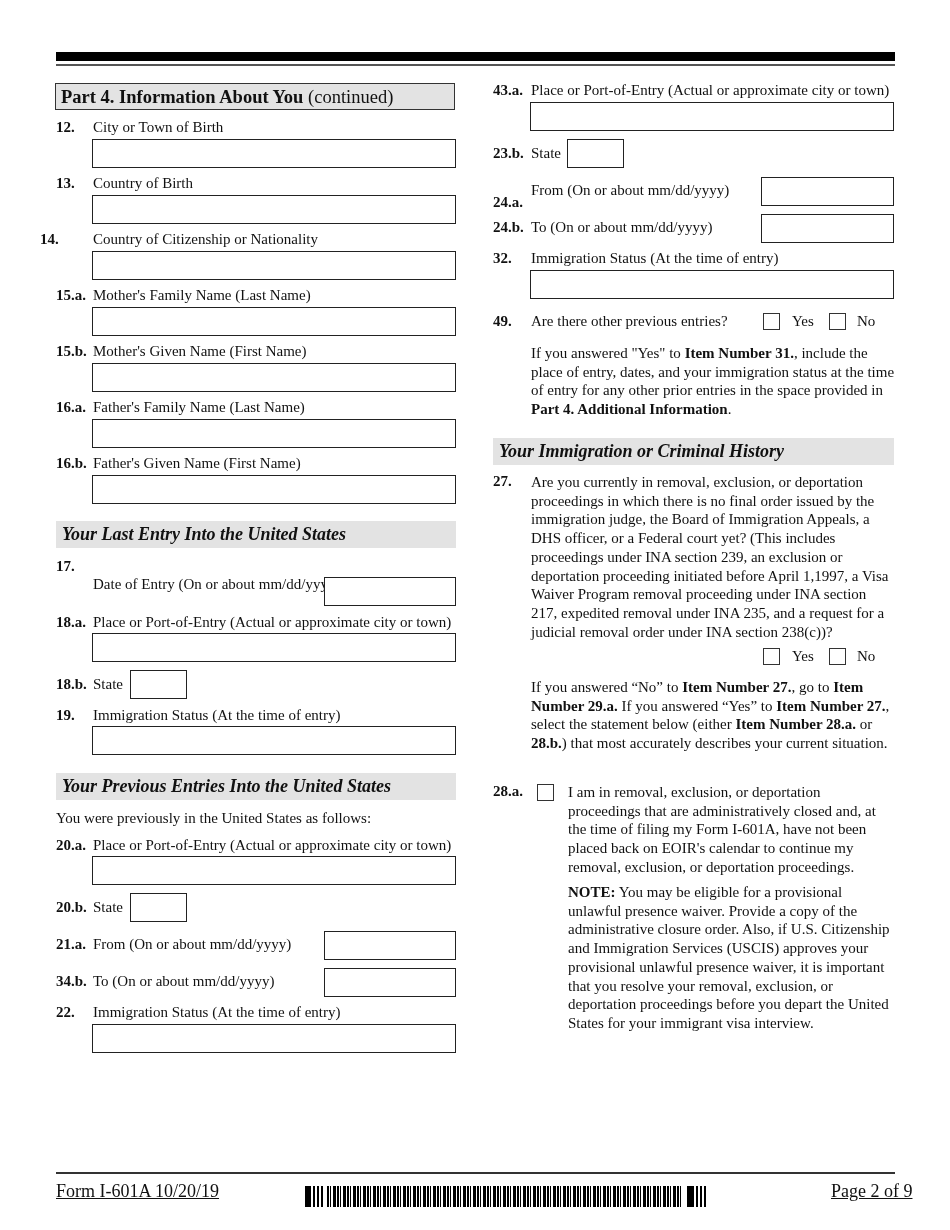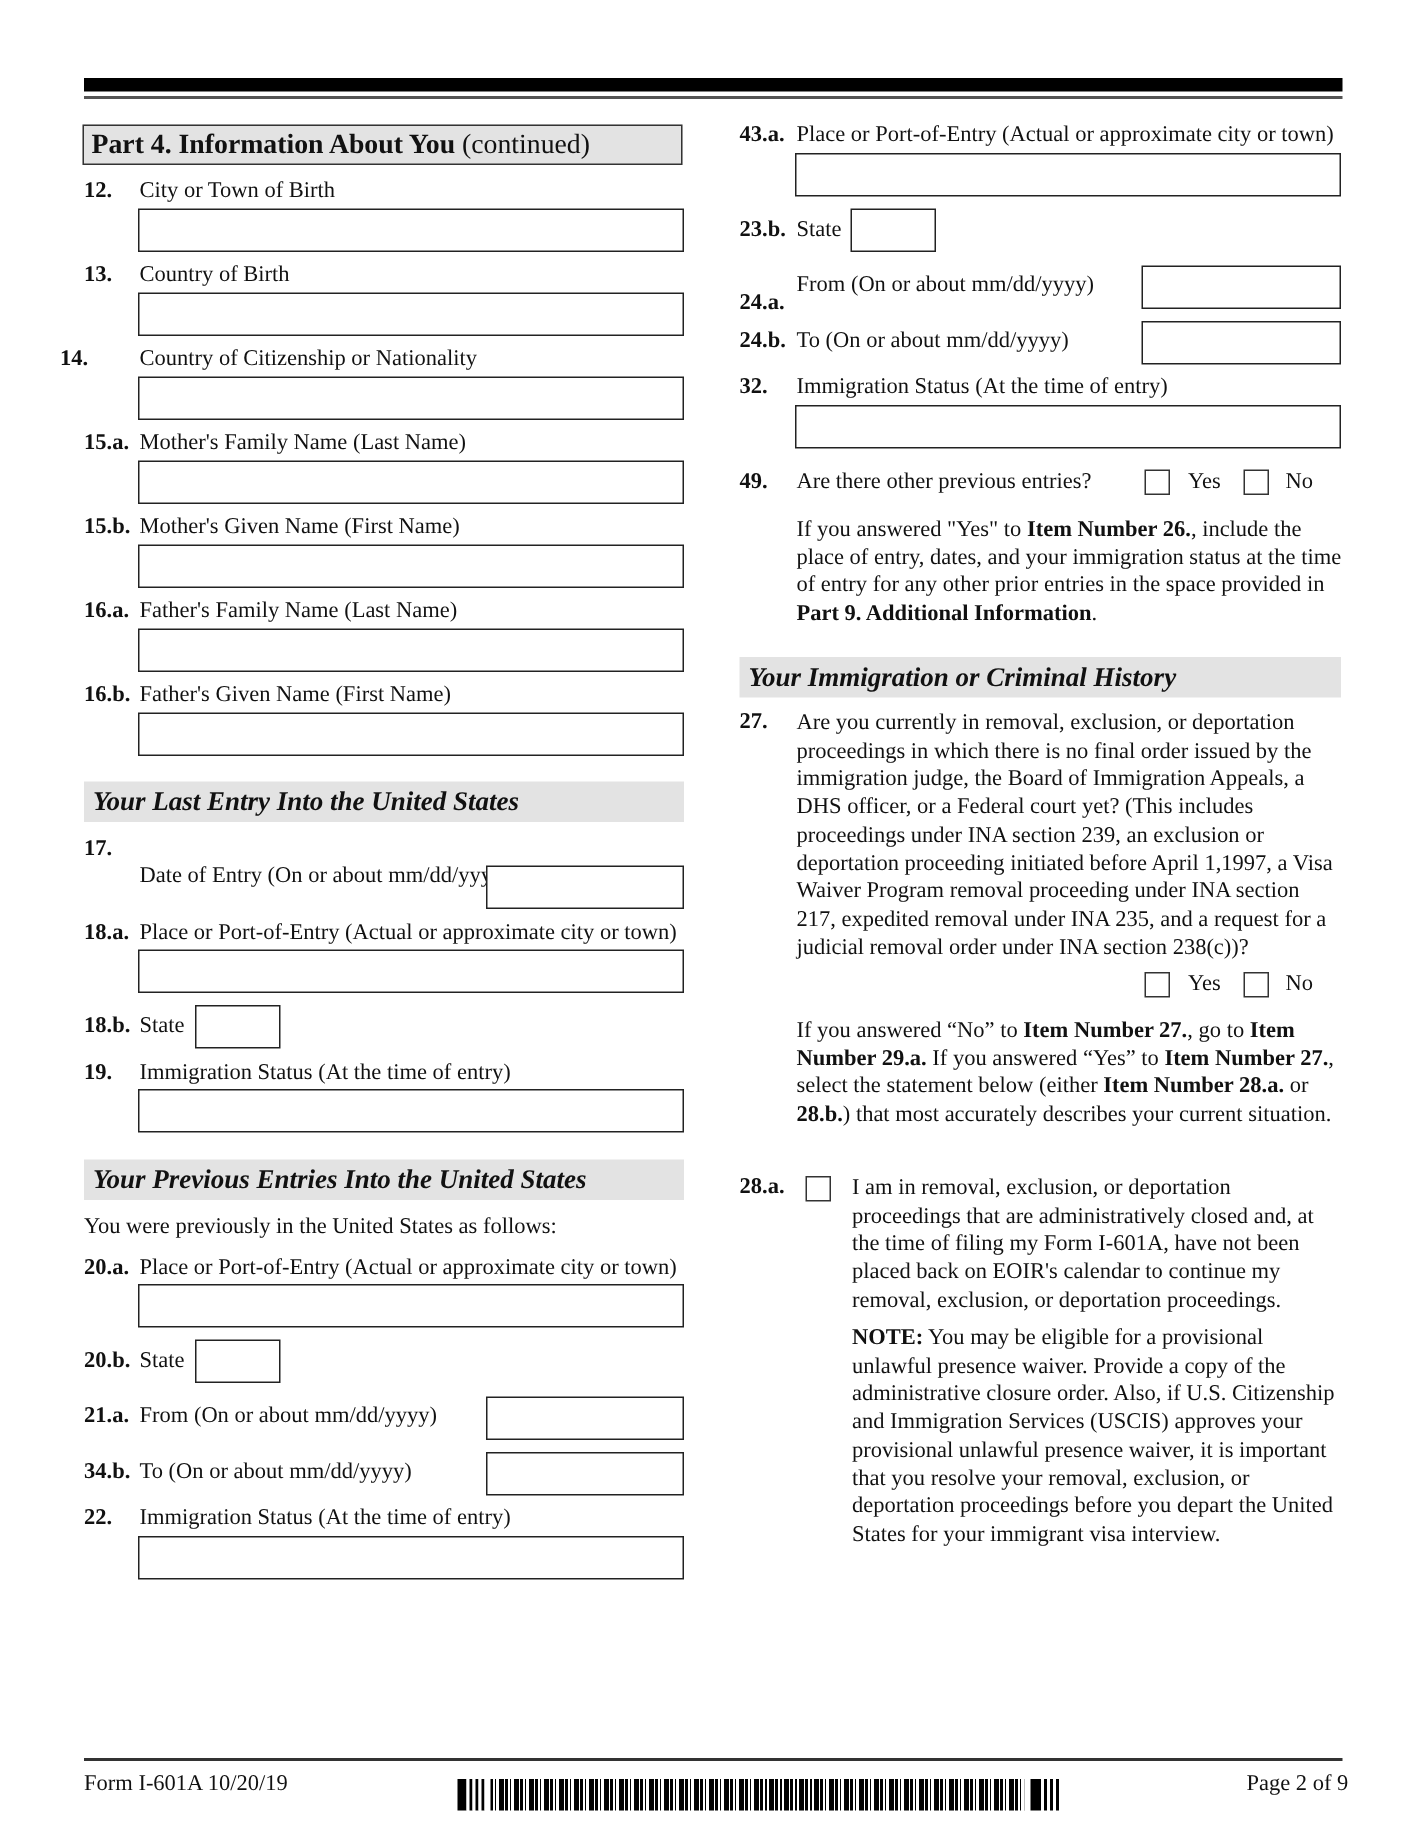"Item Number 26." b { text: 26 -> 31 }
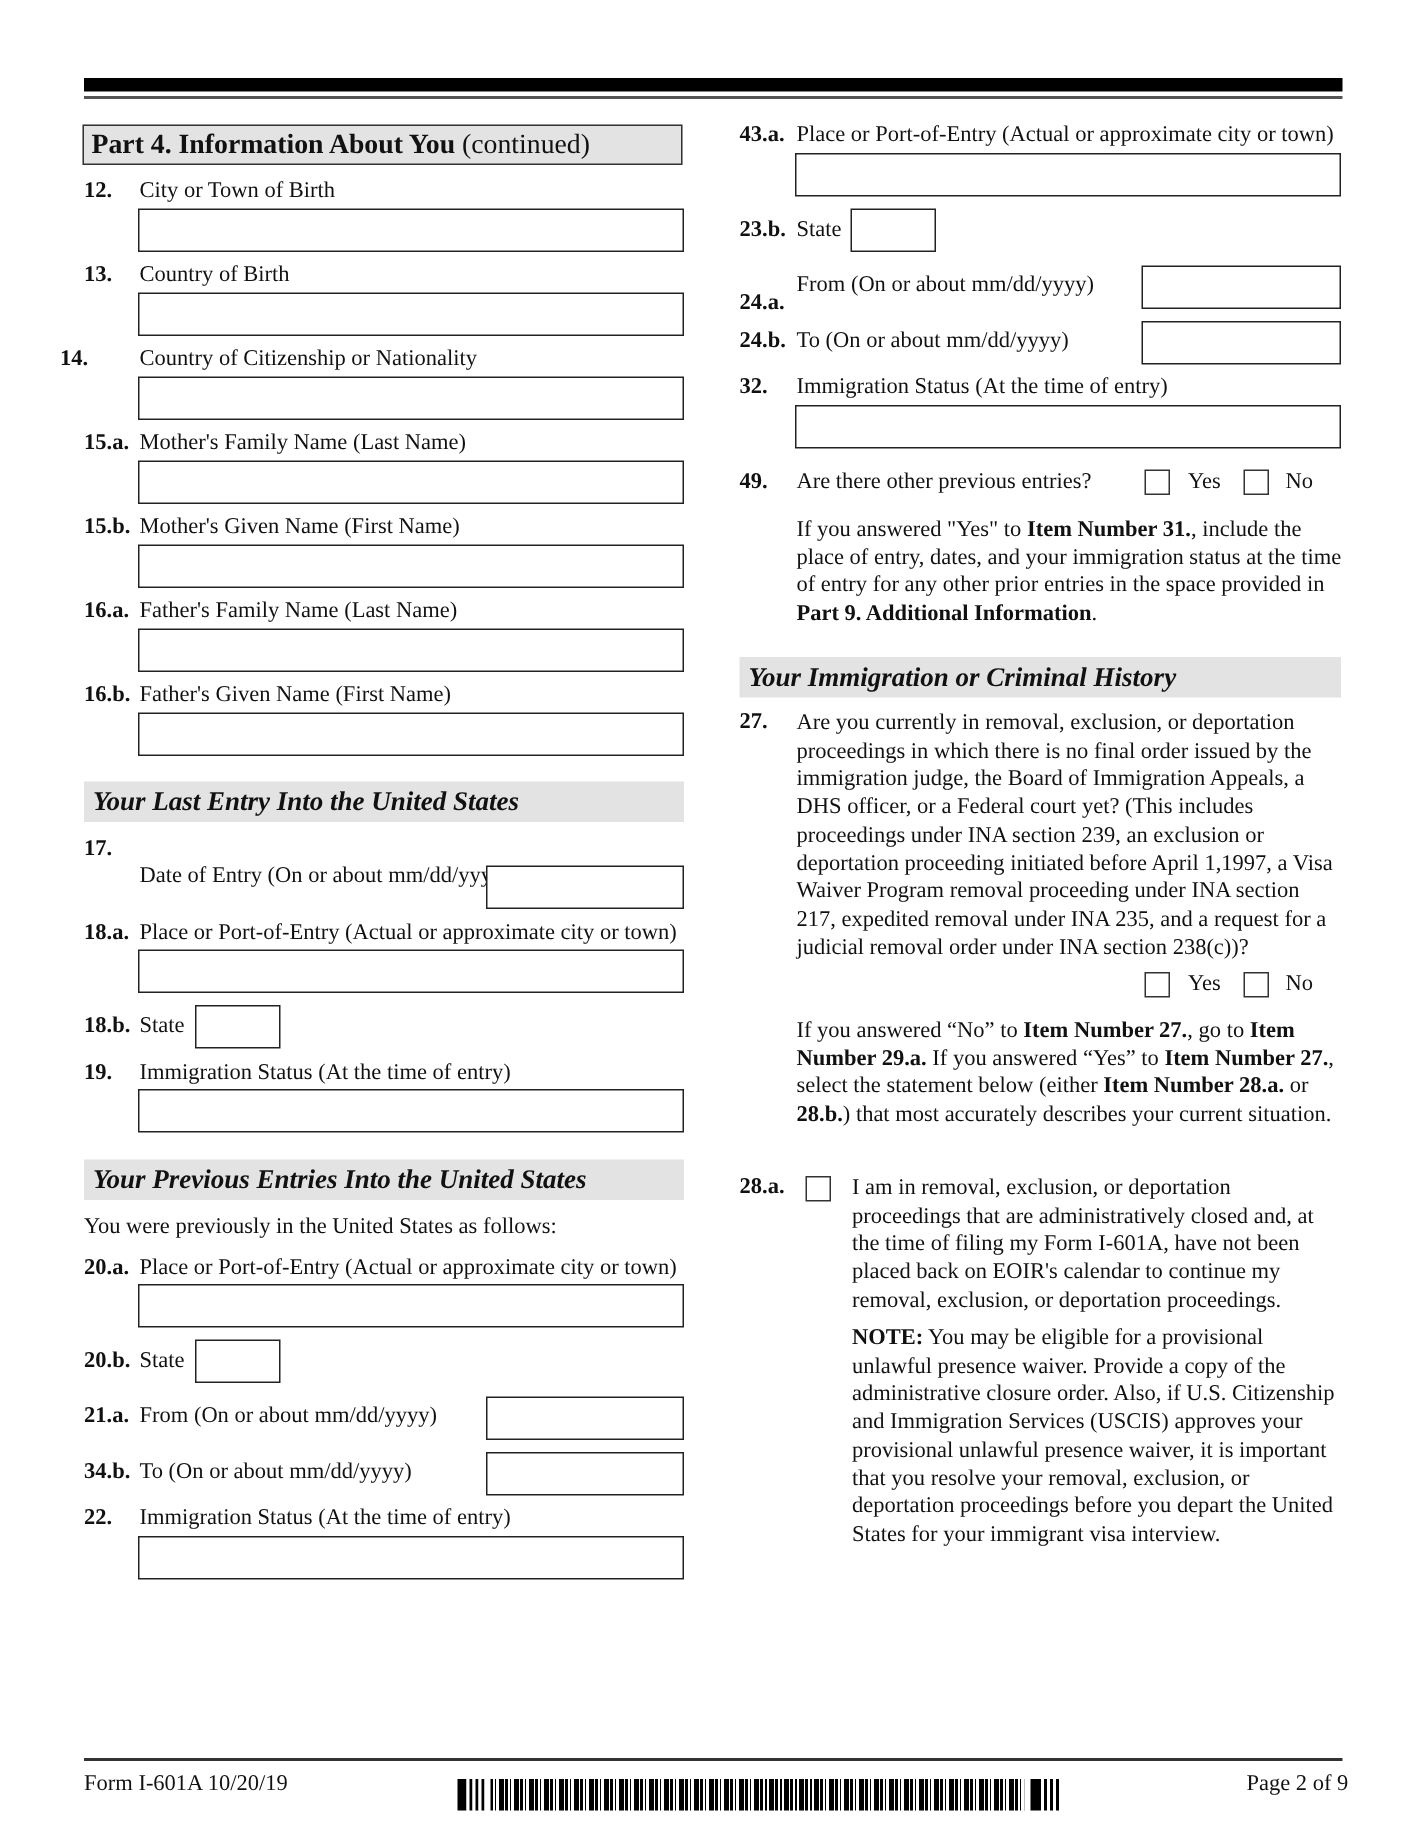"Part 9. Additional Information" b { text: 9 -> 4 }
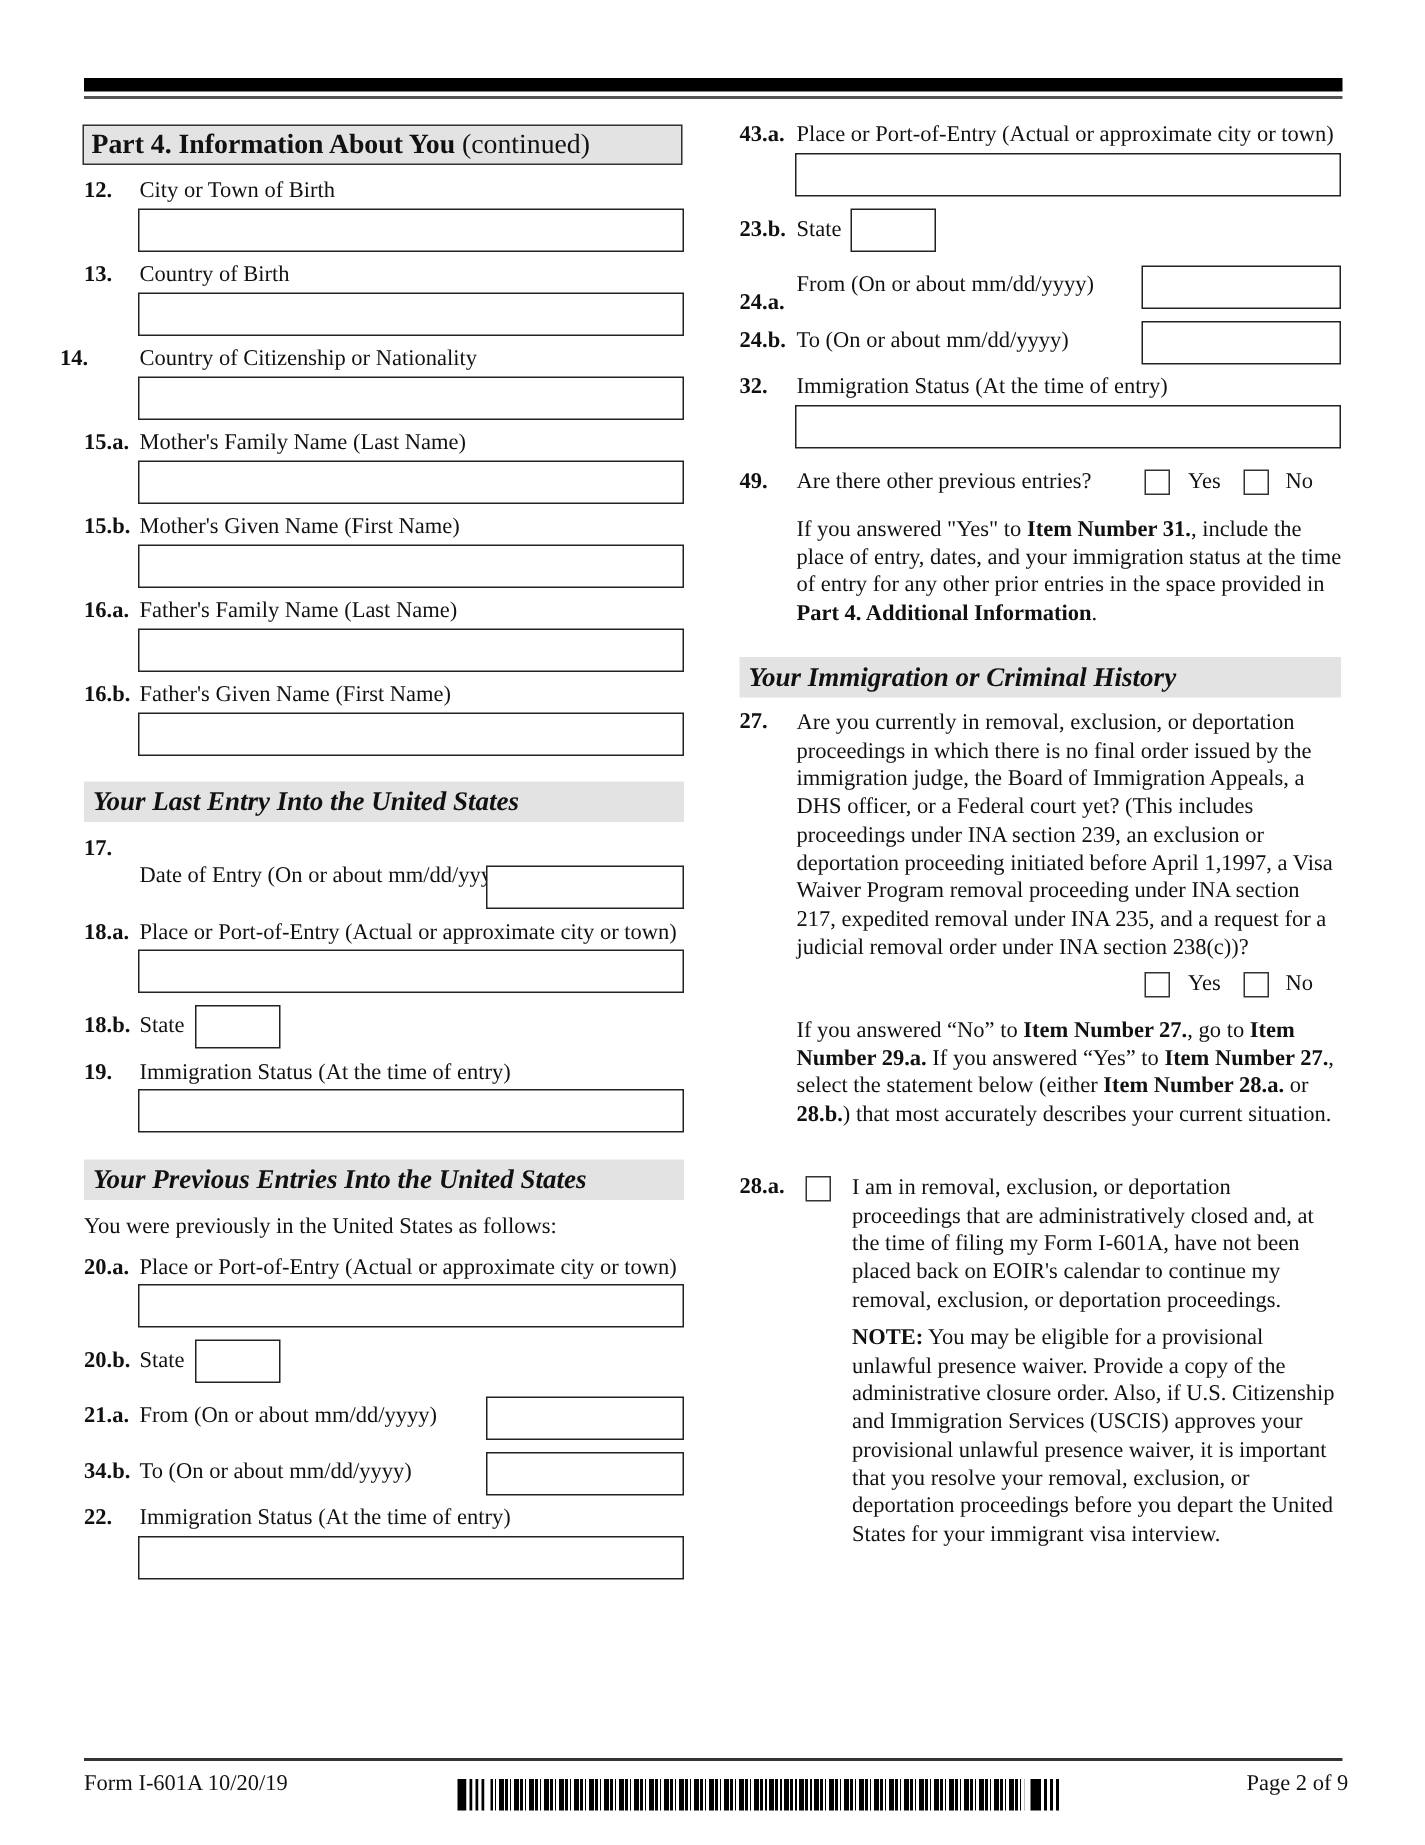"Form I-601A 10/20/19" .footer-text { font-size: 15px -> 18px; text-decoration: none -> underline }
